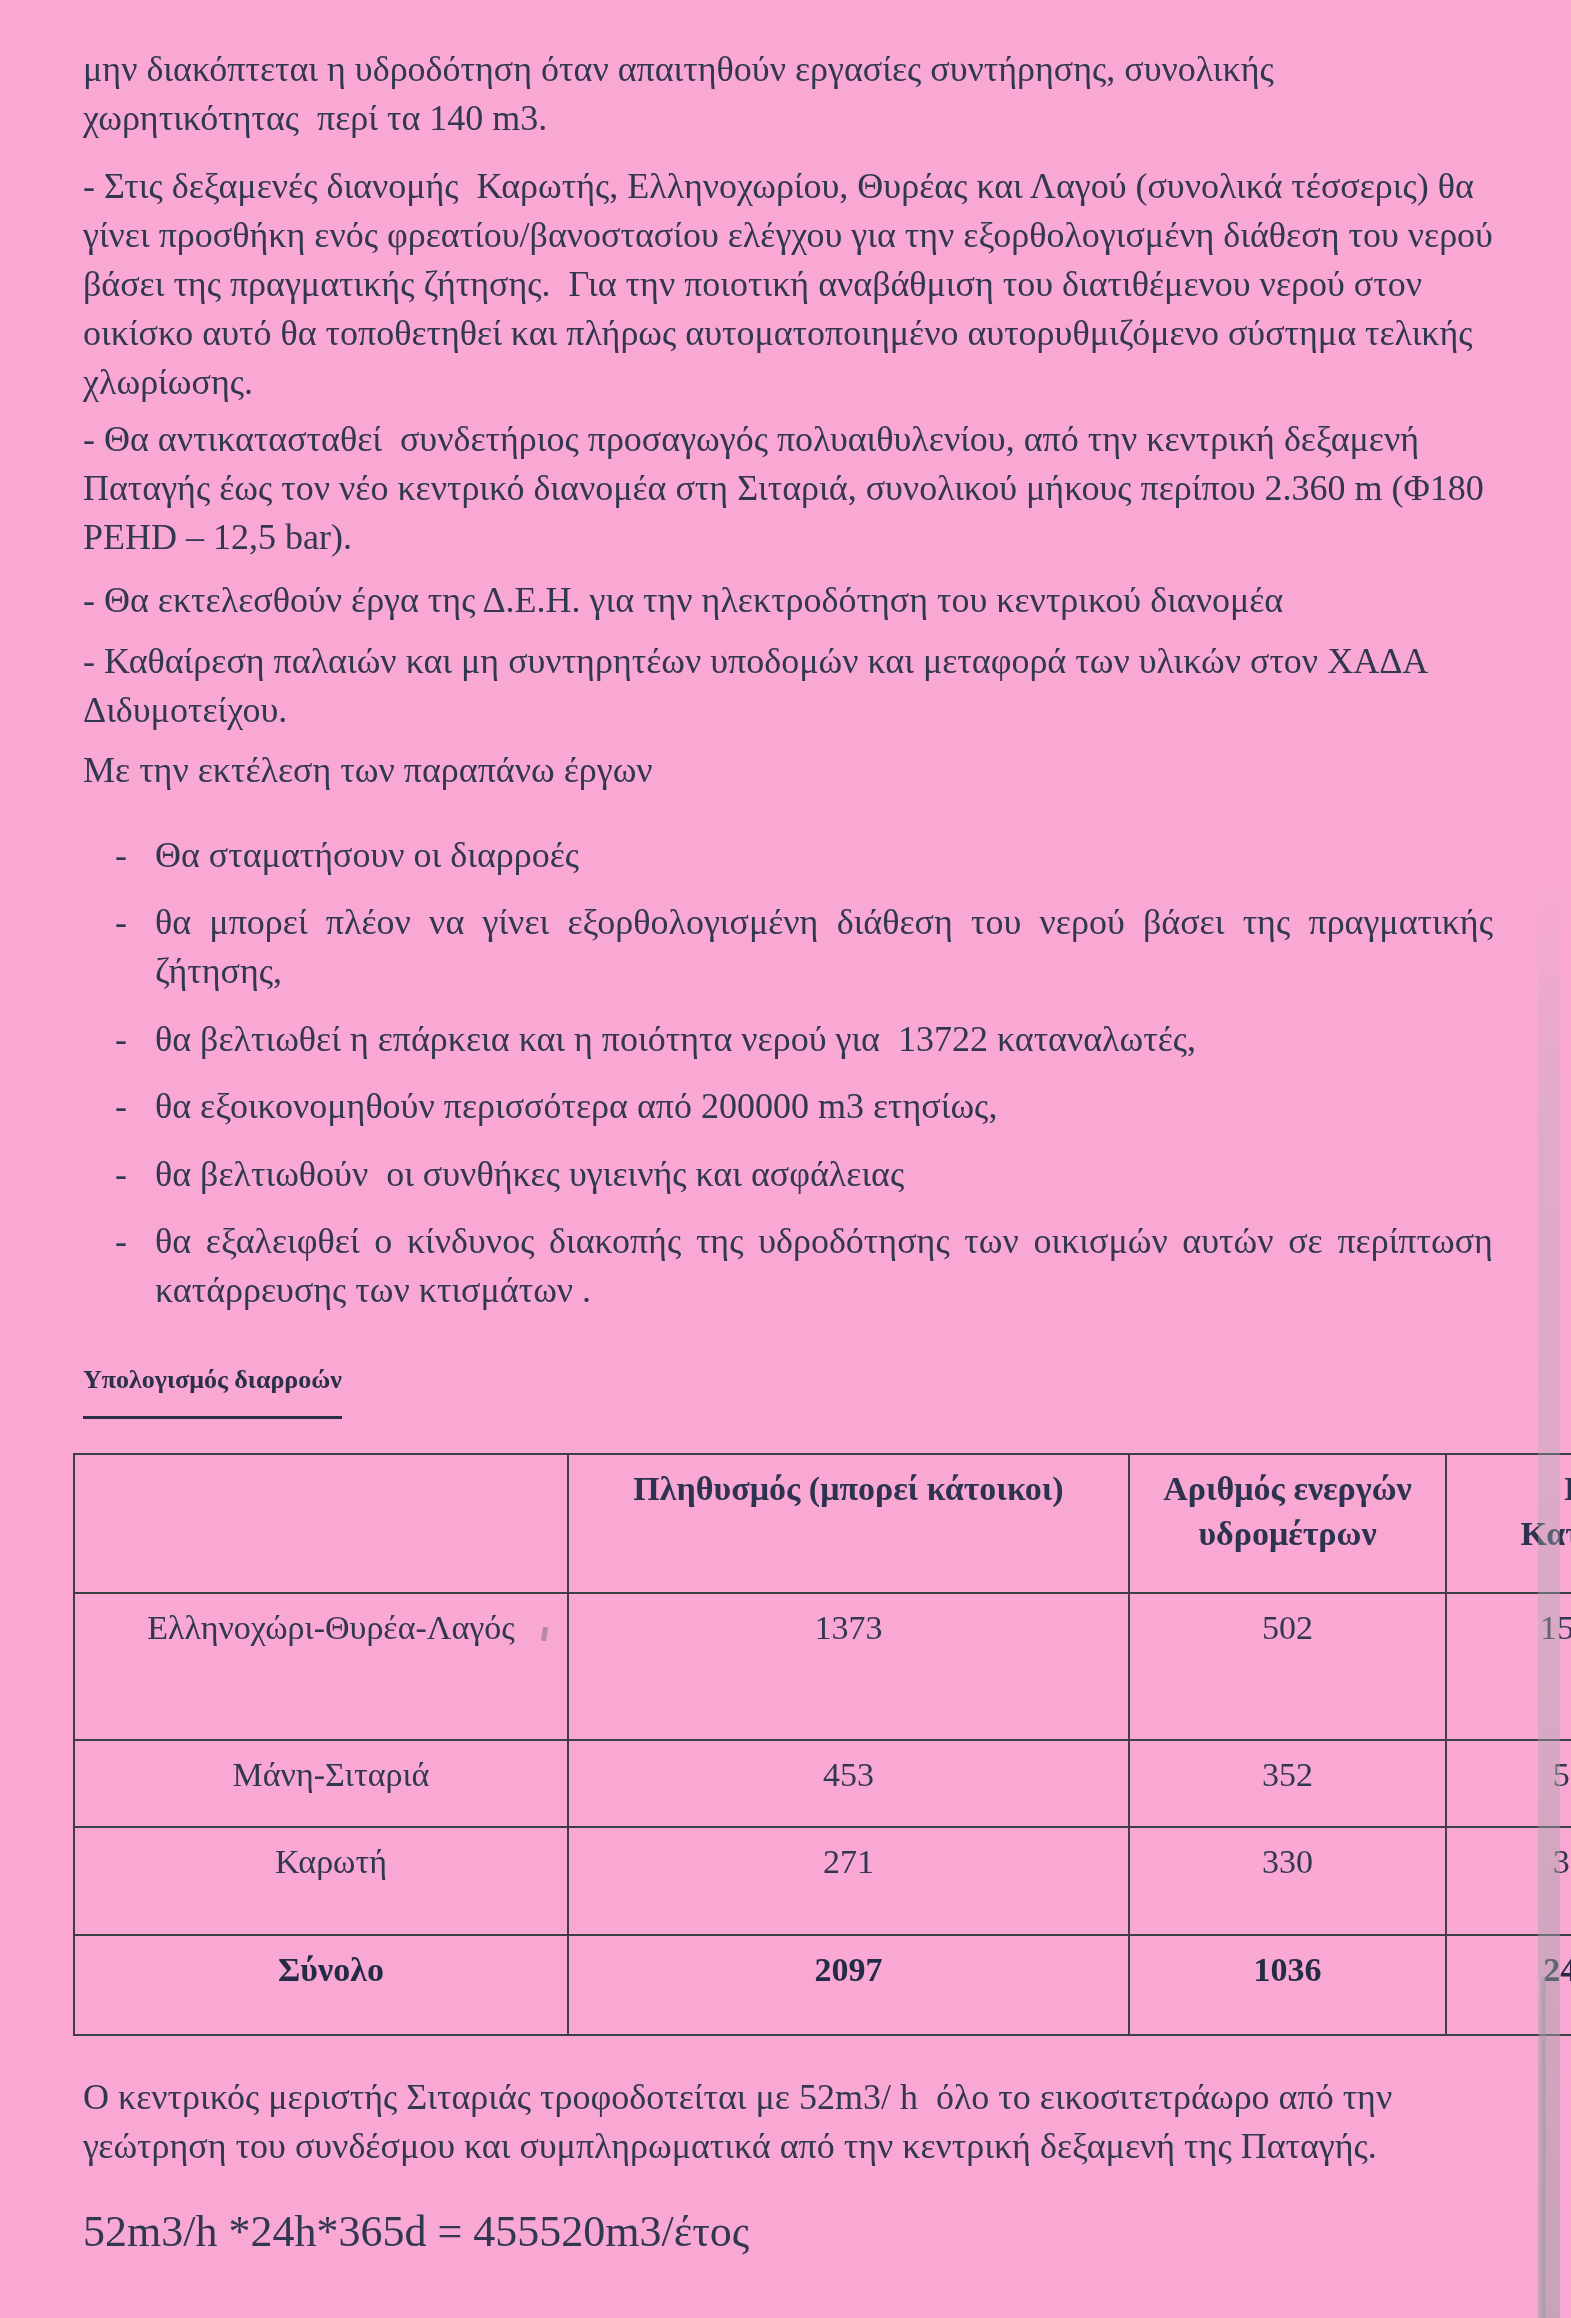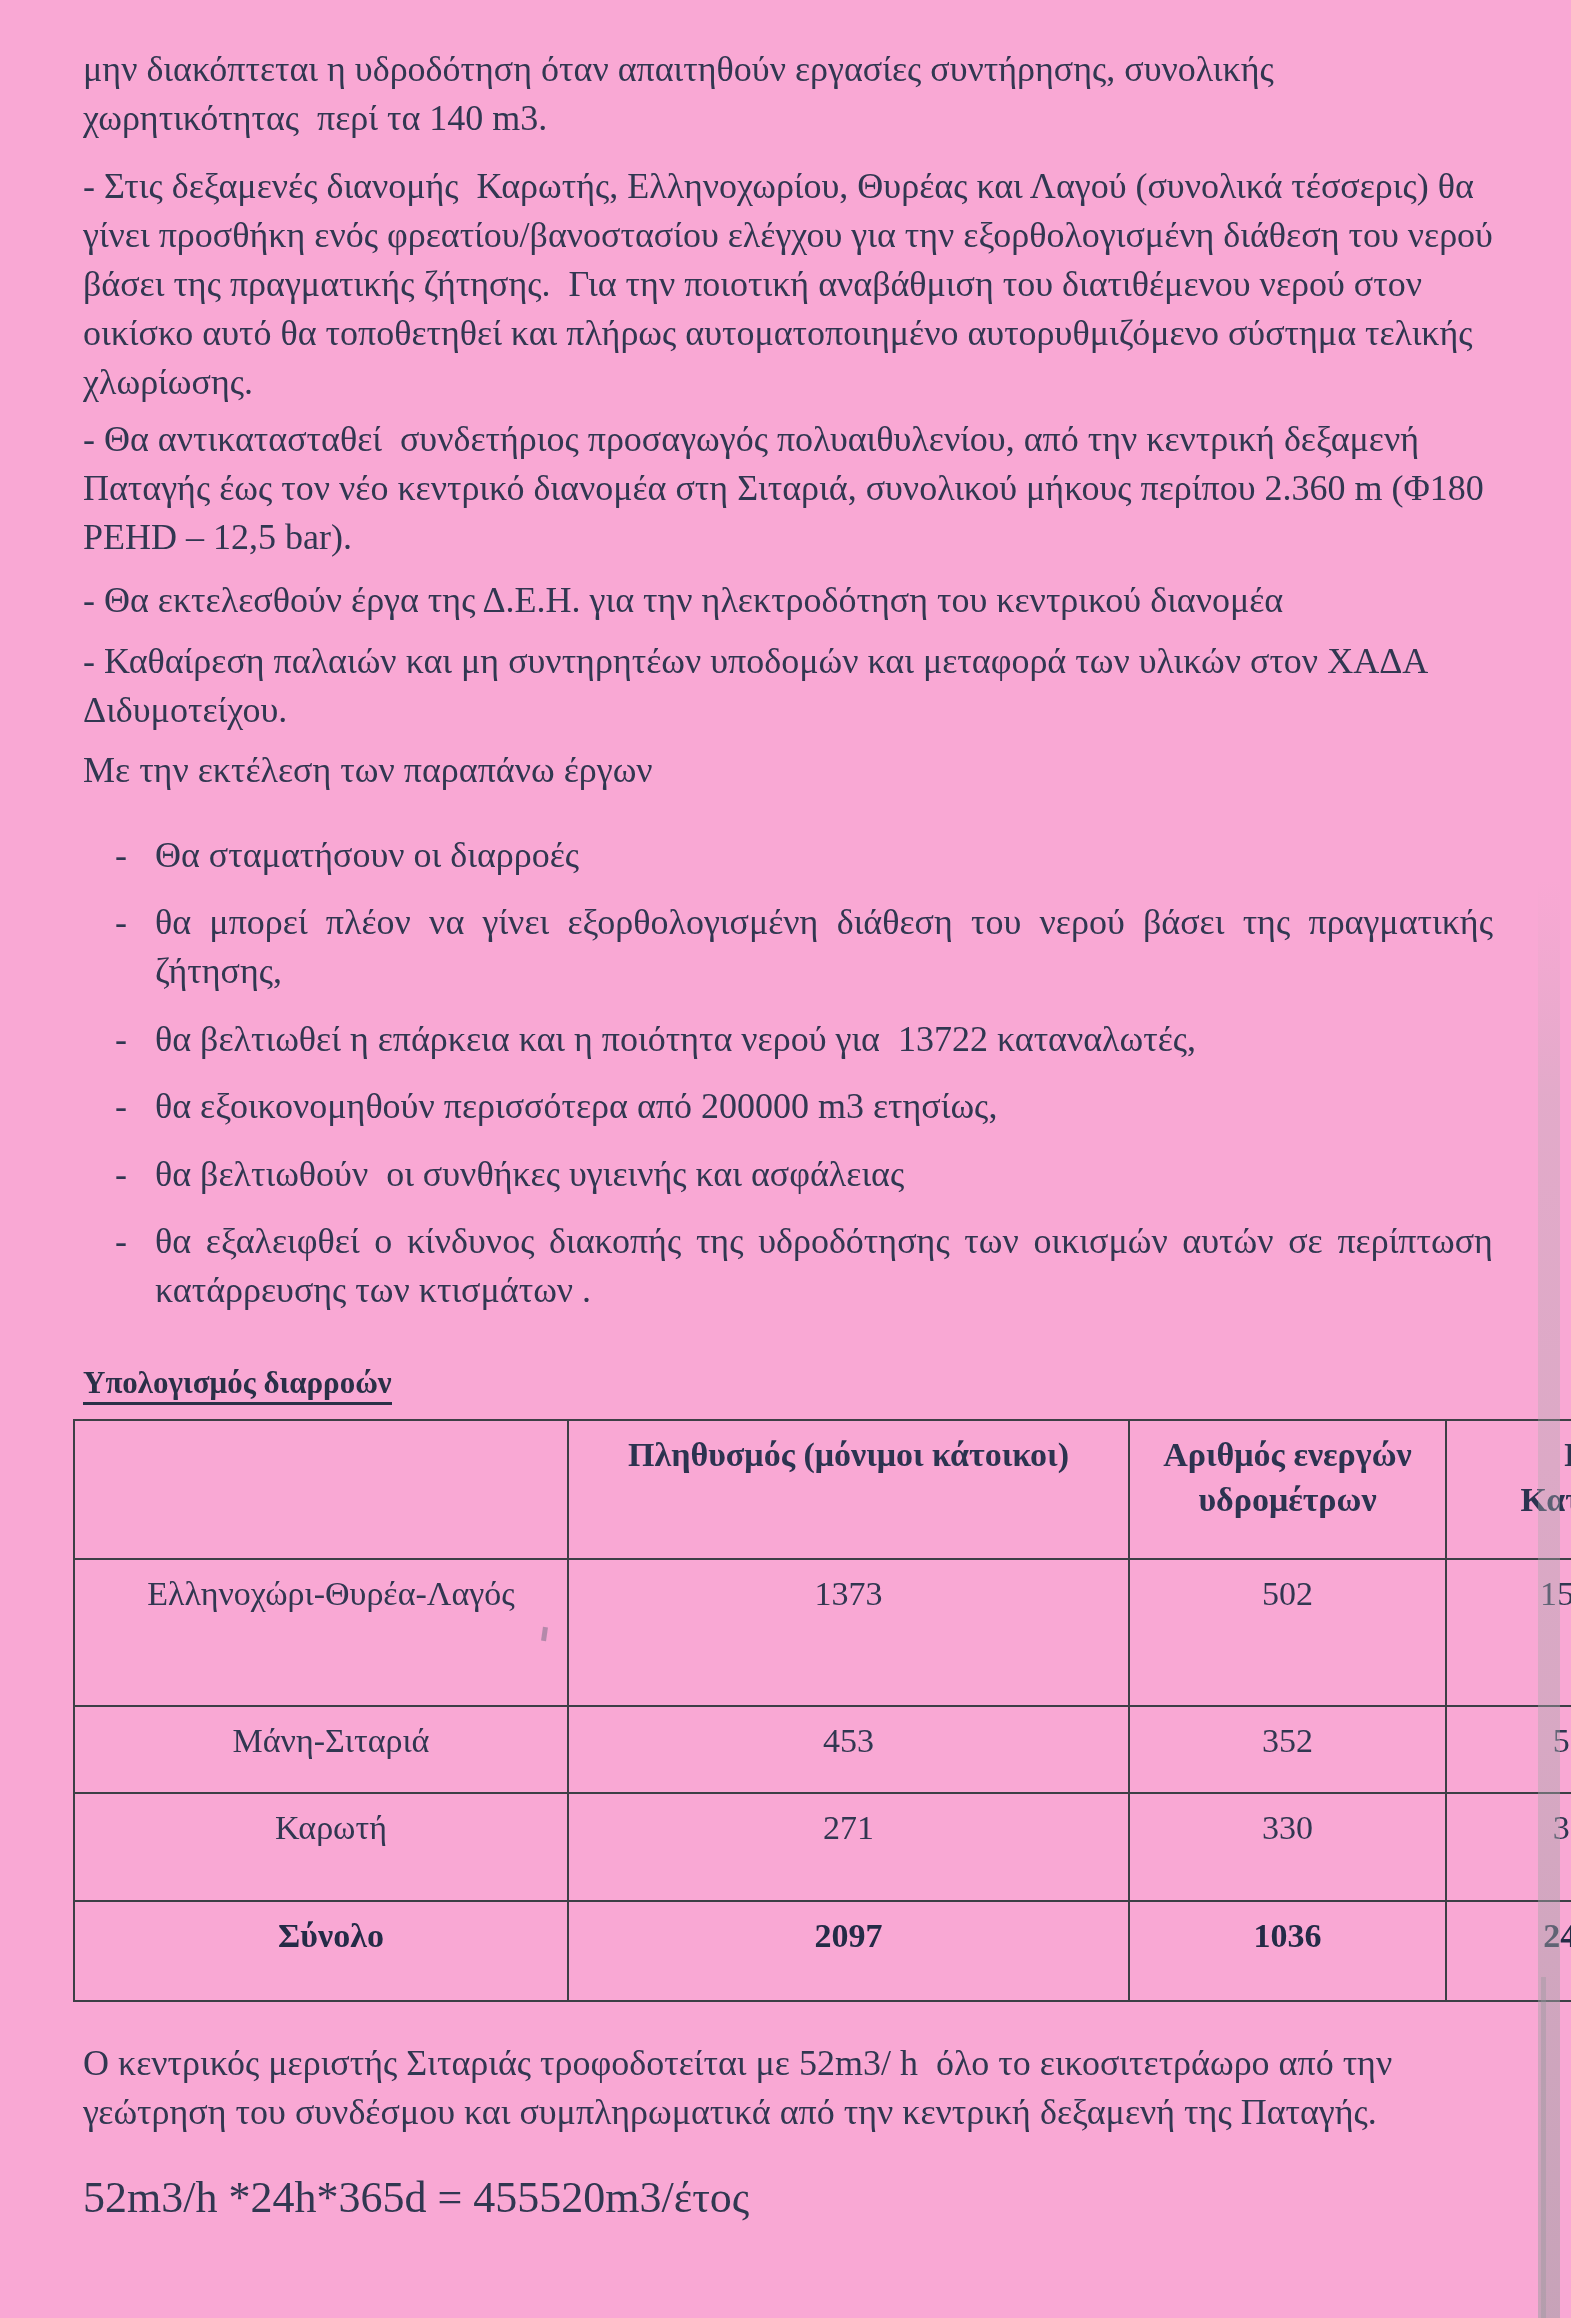"Υπολογισμός διαρροών" .section-title { font-size: 31px -> 26px; margin: 31px 0 14px 0 -> 31px 0 34px 0; padding-bottom: 1px -> 21px }
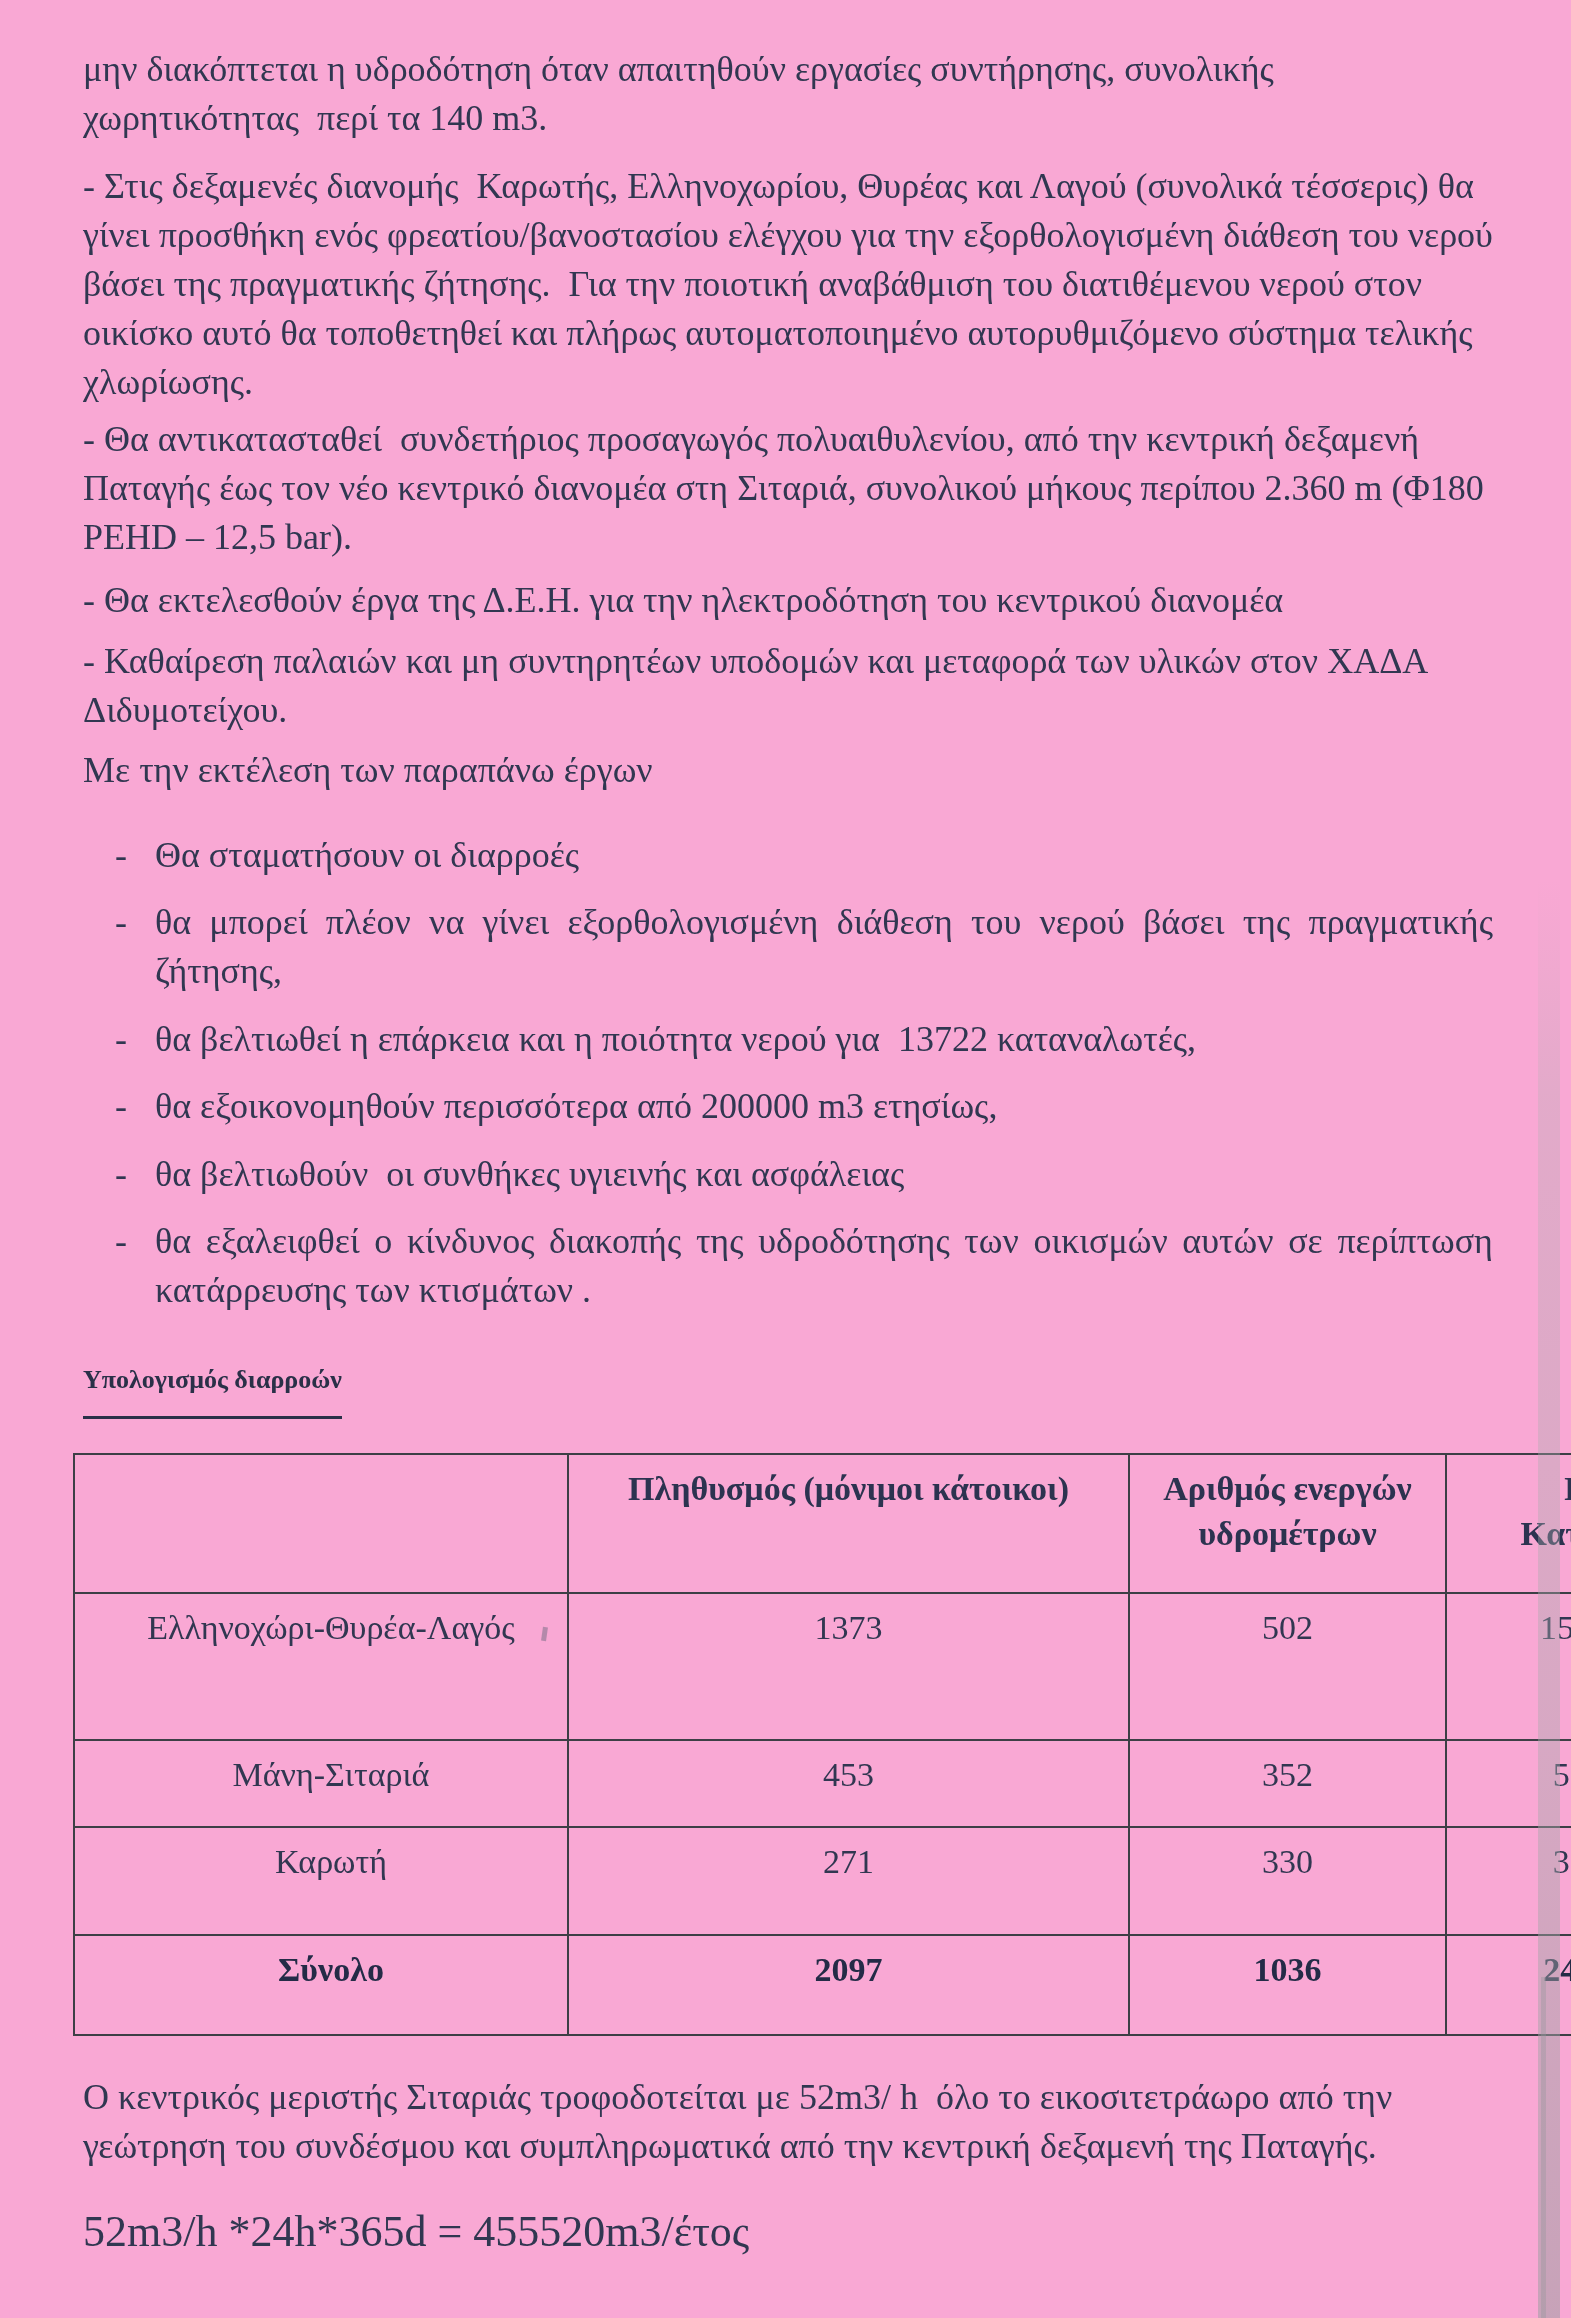"Πληθυσμός (μόνιμοι κάτοικοι)" th.c1 { text: μόνιμοι -> μπορεί }
